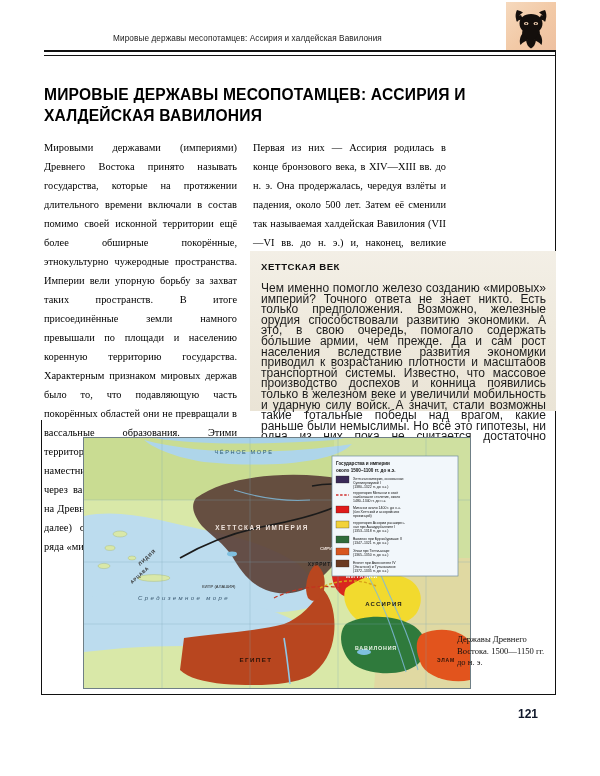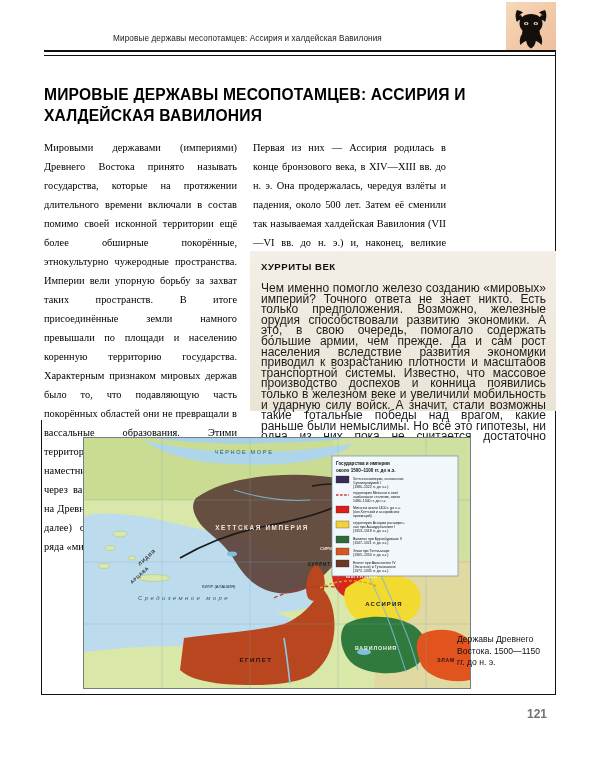"ХУРРИТЫ ВЕК" div { text: ХУРРИТЫ -> ХЕТТСКАЯ }
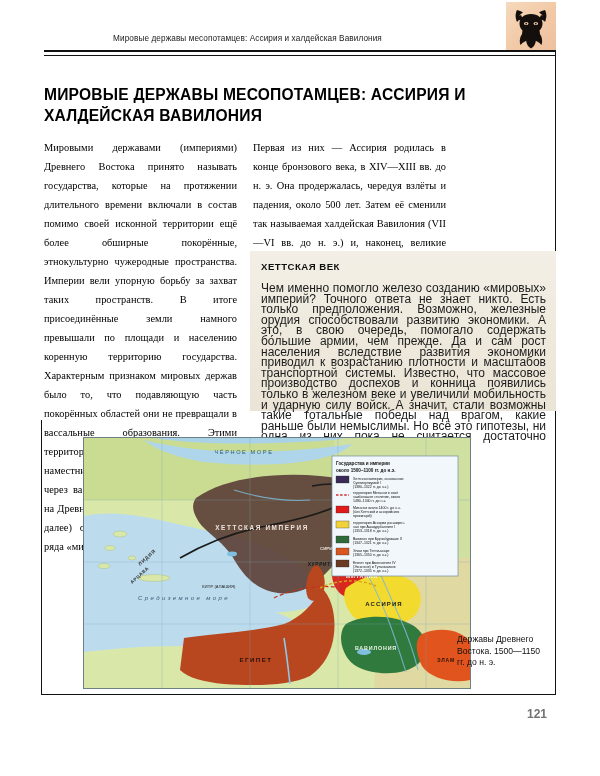"Державы Древнего Востока. 1500—1150 гг." #map-caption { font-family: Liberation Sans, sans-serif -> Liberation Serif, serif }
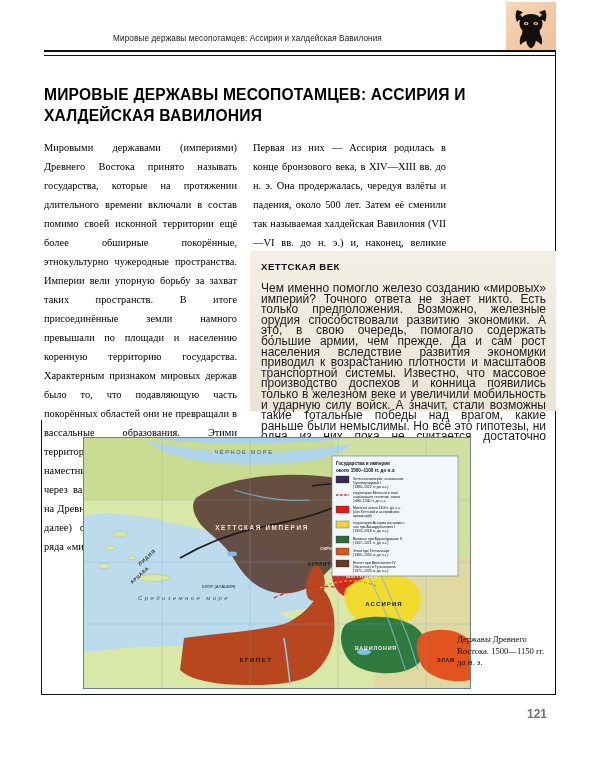"121" #page-number { color: #737373 -> #0f172a; text-align: center -> left }
